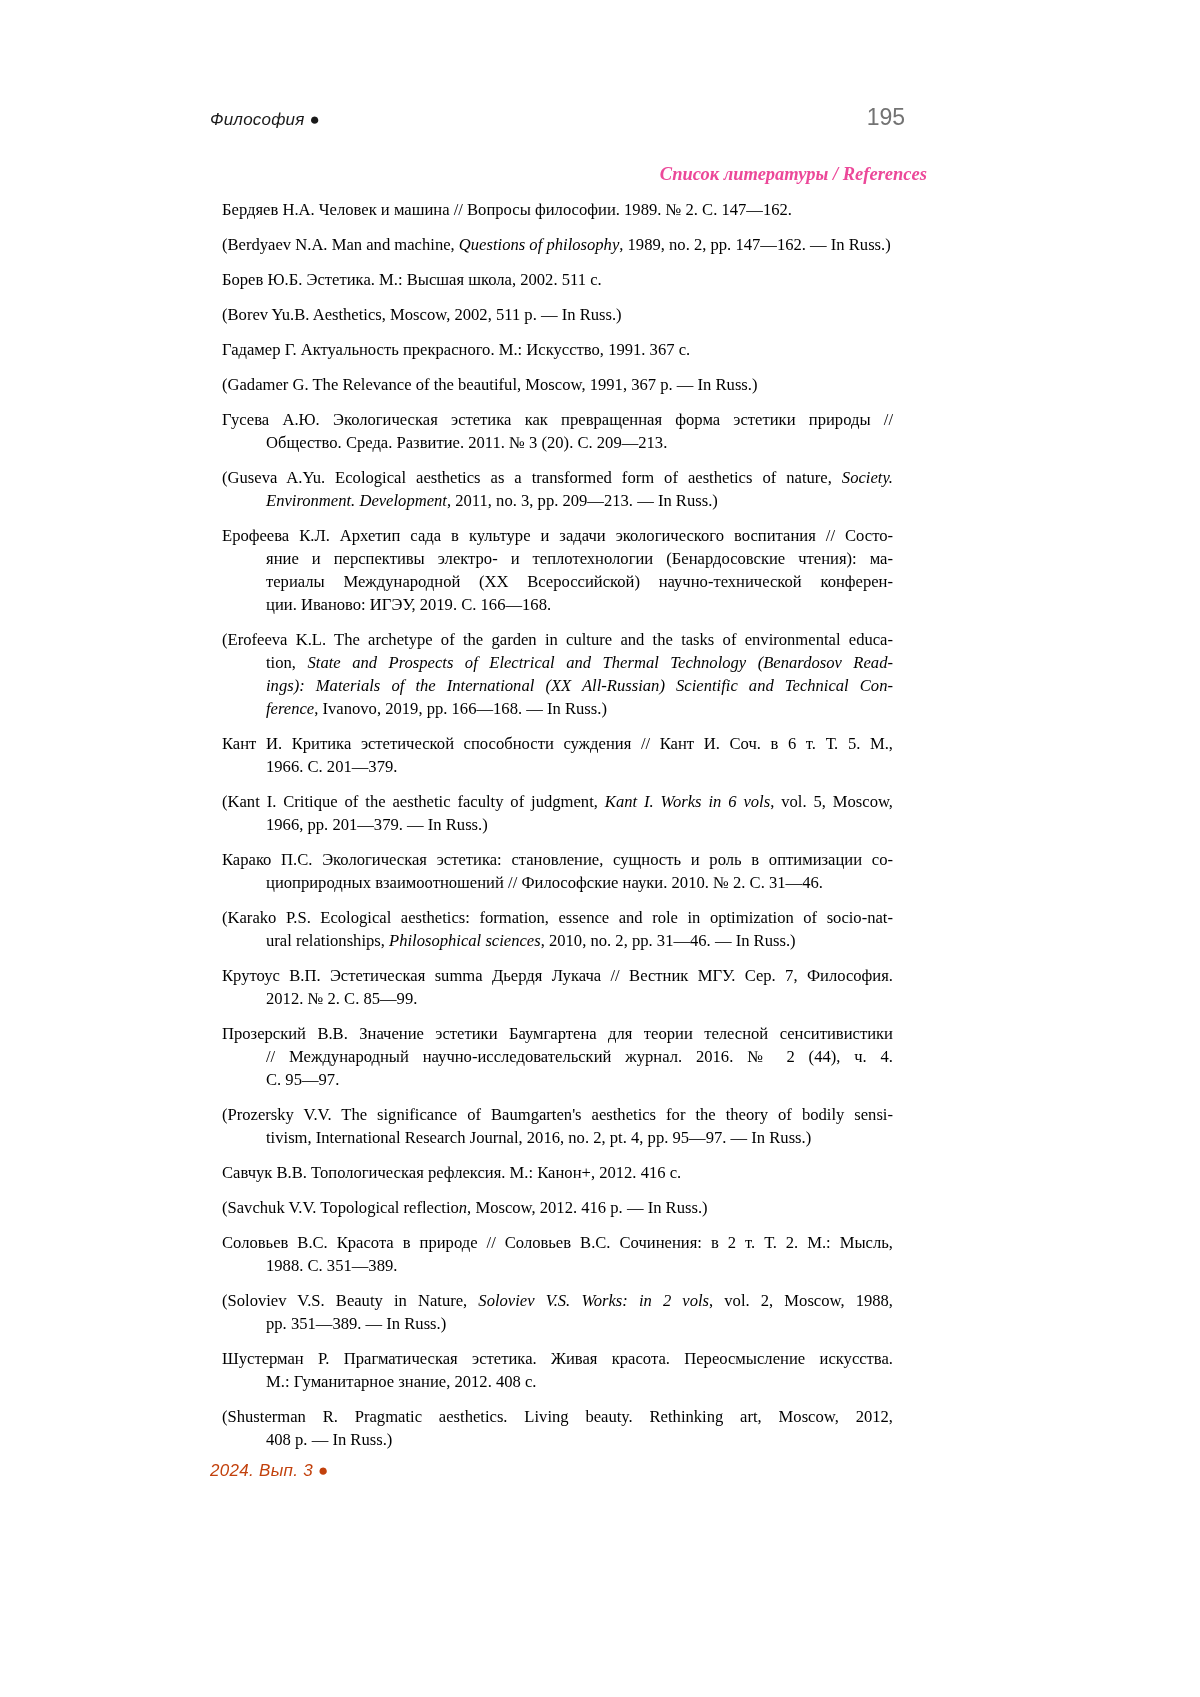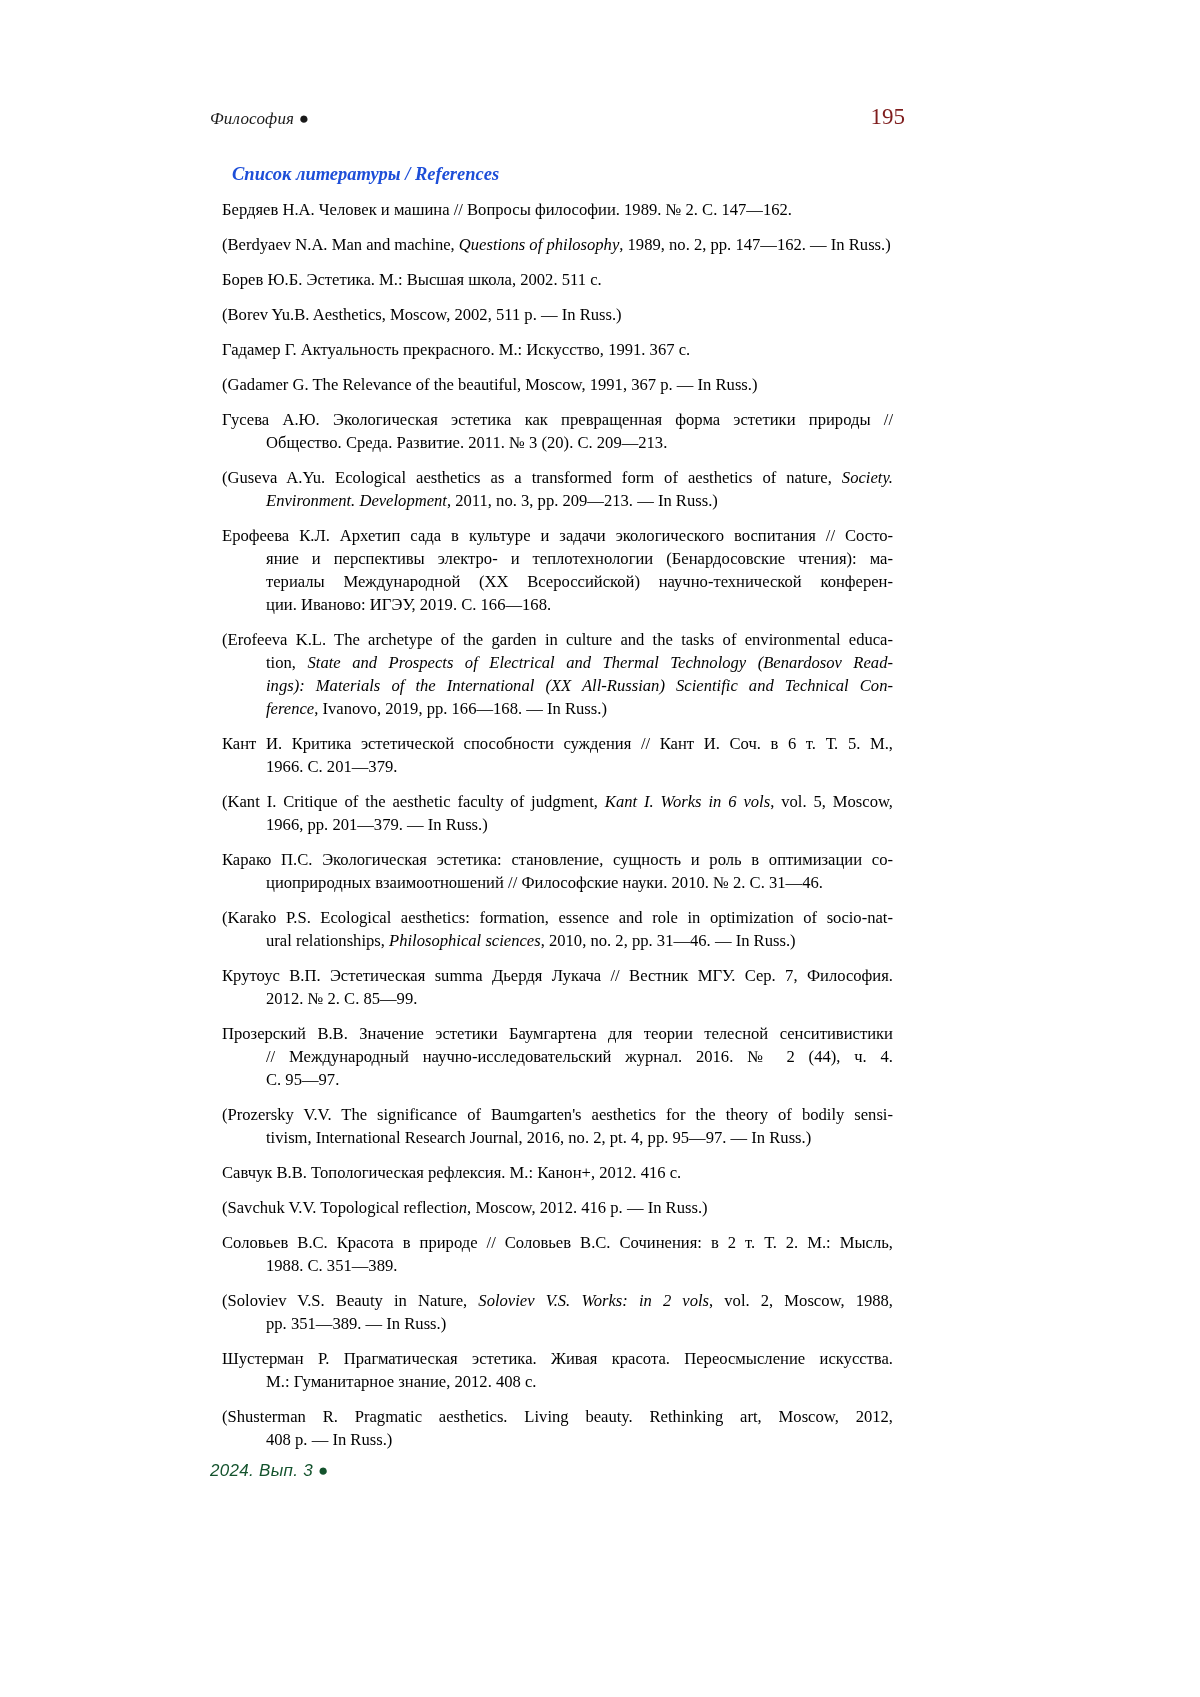"Философия ●" .running-head { font-family: Liberation Serif, serif -> Liberation Sans, sans-serif }
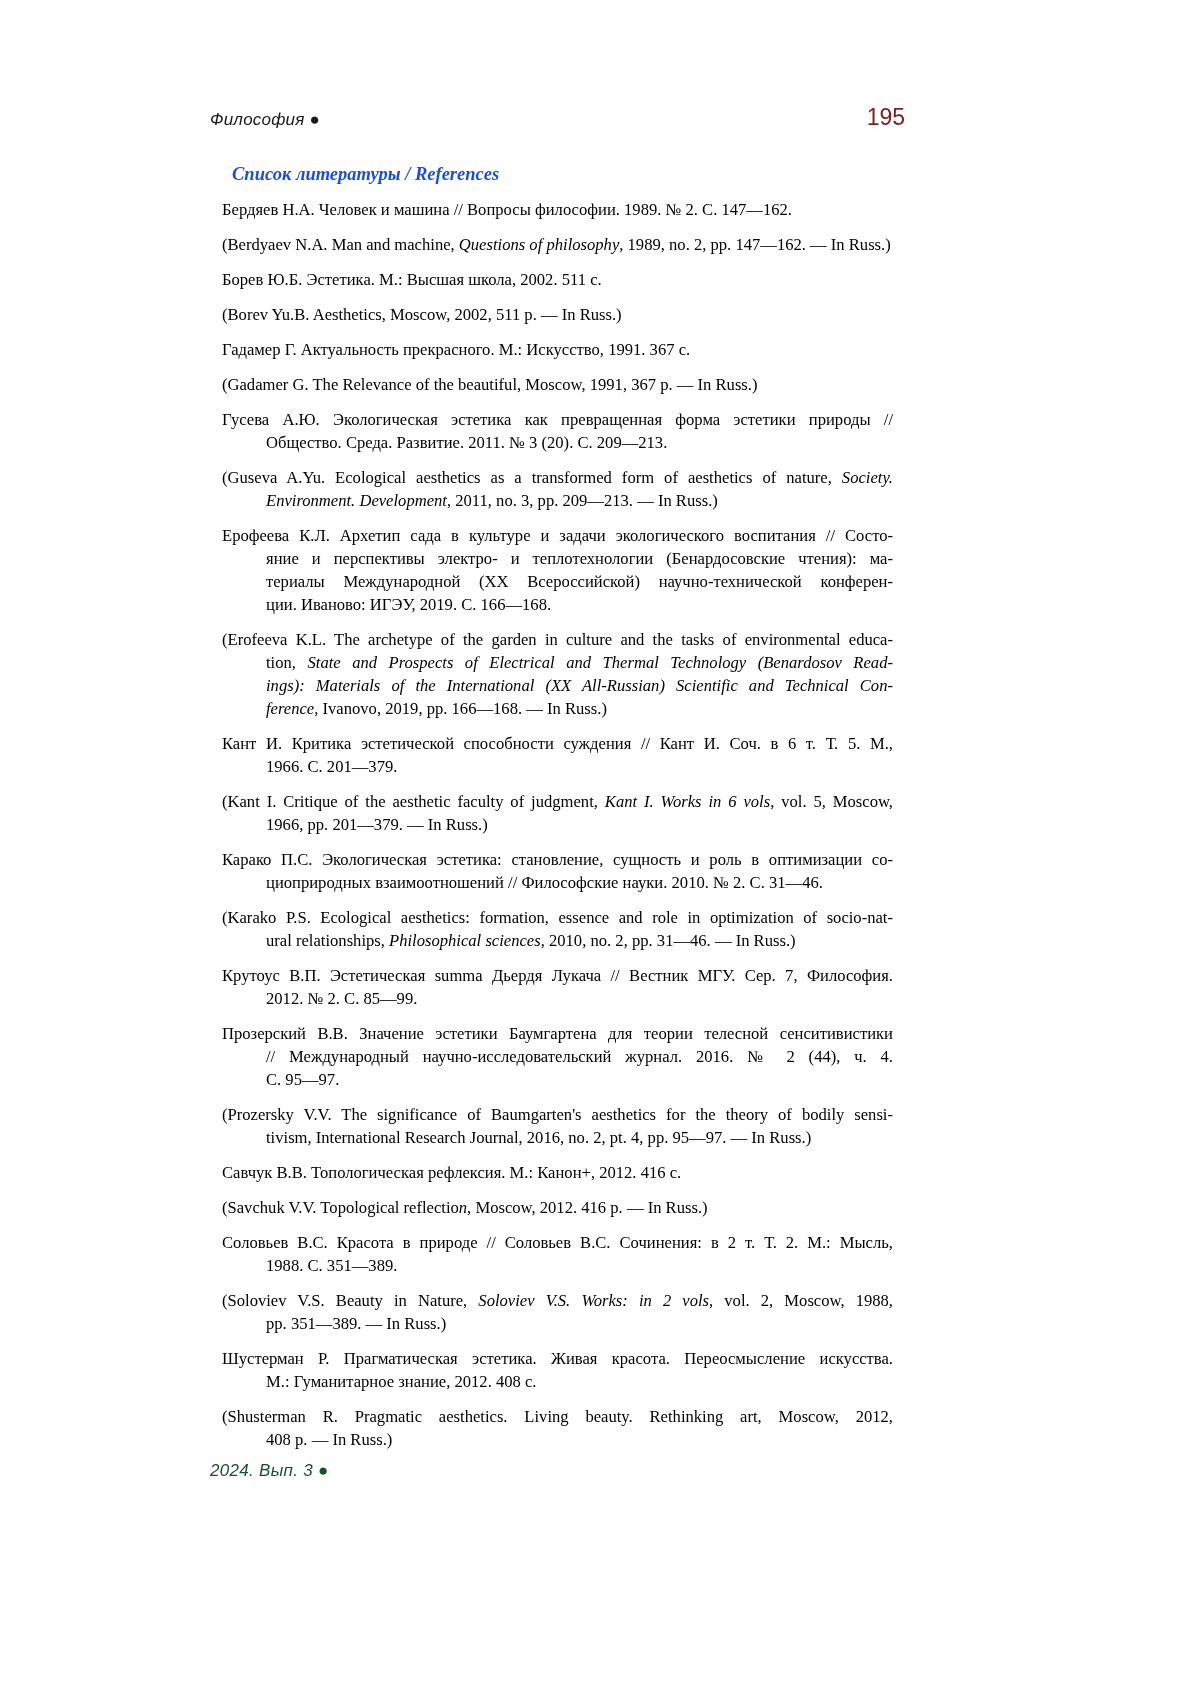"195" .running-head .pagenum { color: #7f1d1d -> #737373 }
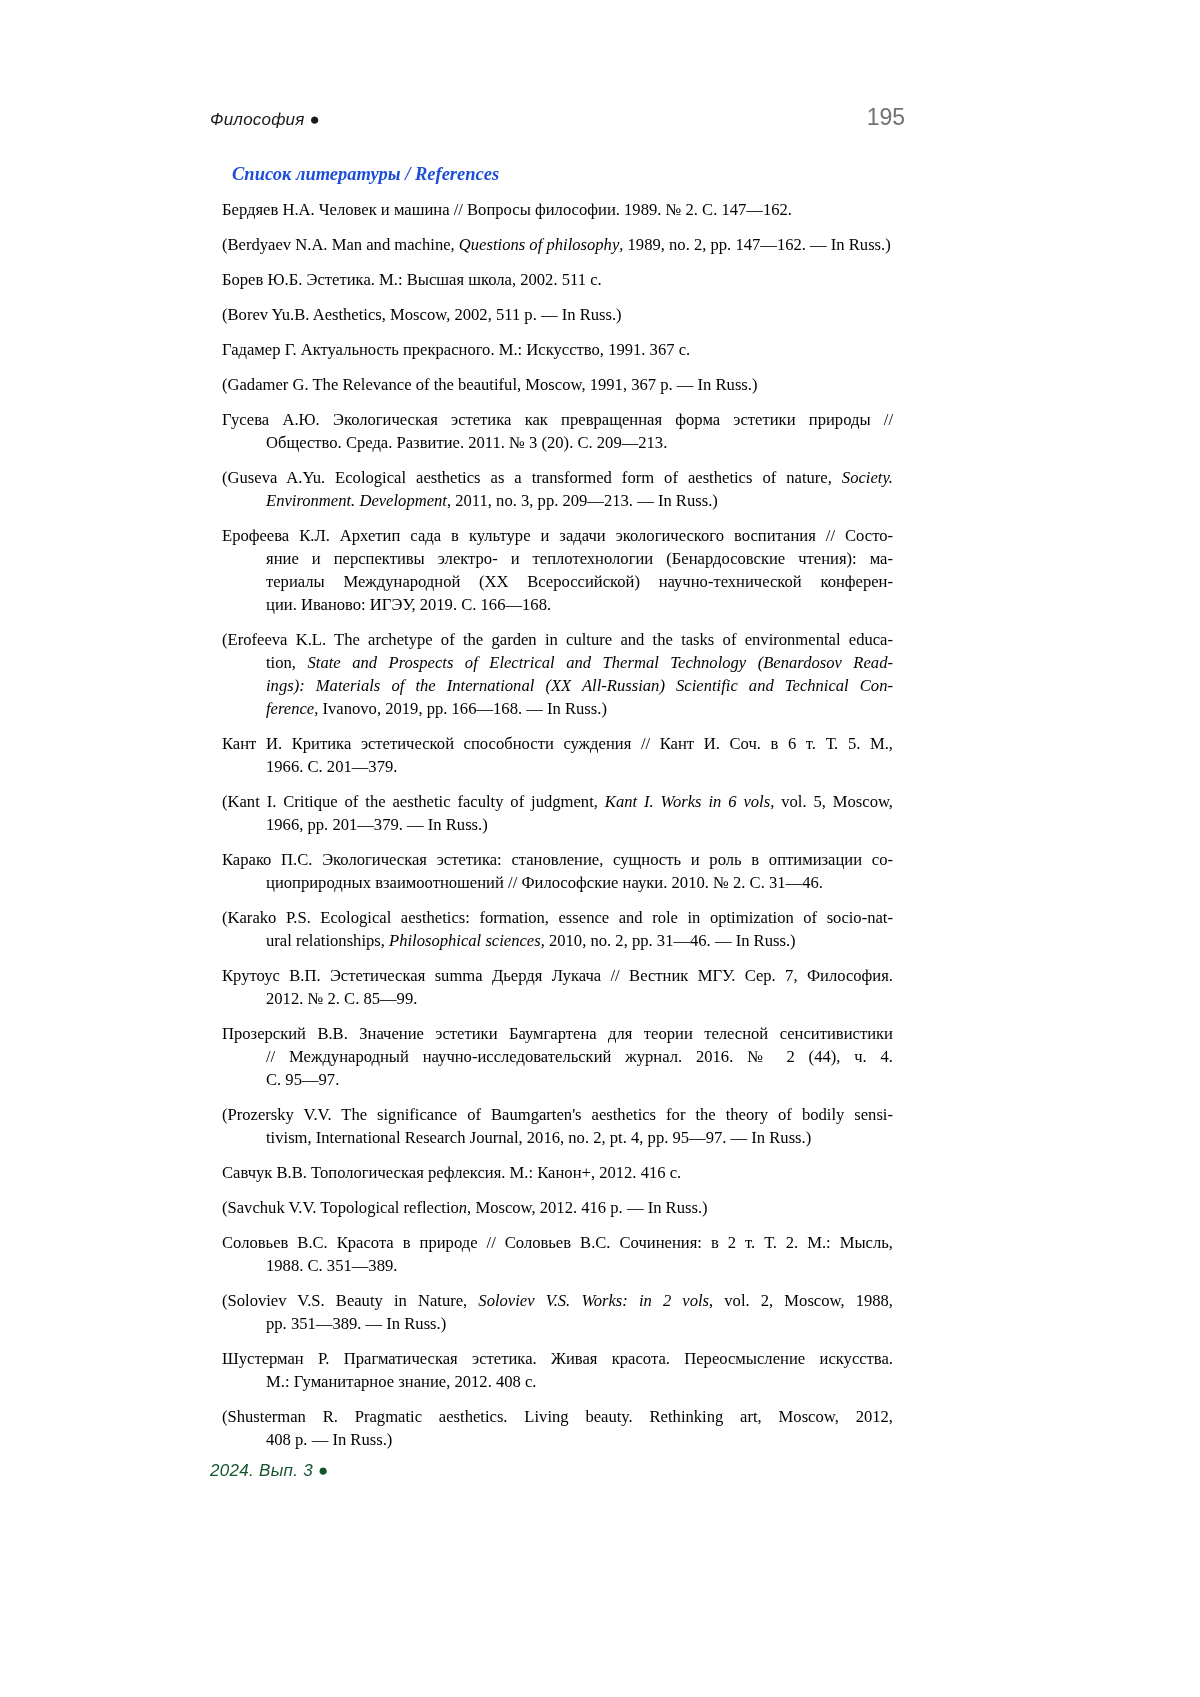"Список литературы / References" .refs-title { color: #1d4ed8 -> #ec4899; text-align: left -> right }
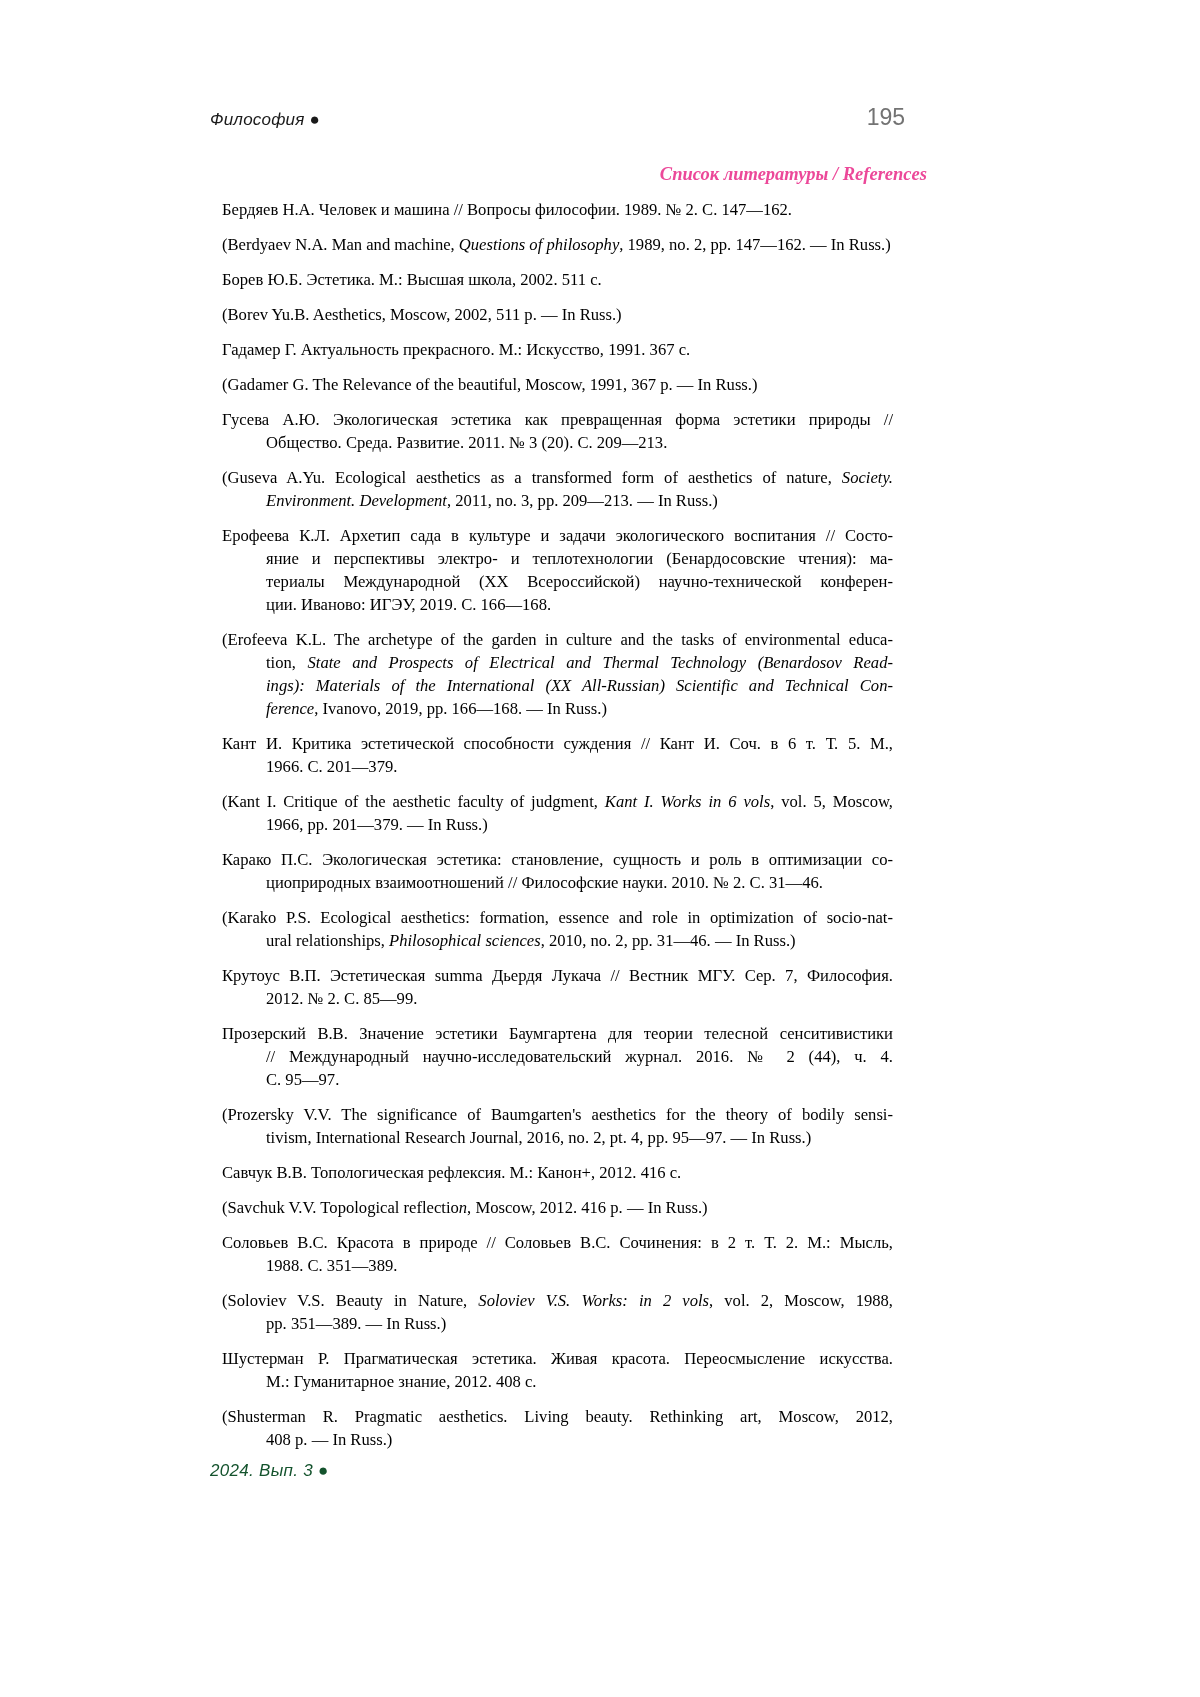"2024. Вып. 3 ●" .page-footer { color: #14532d -> #c2410c }
